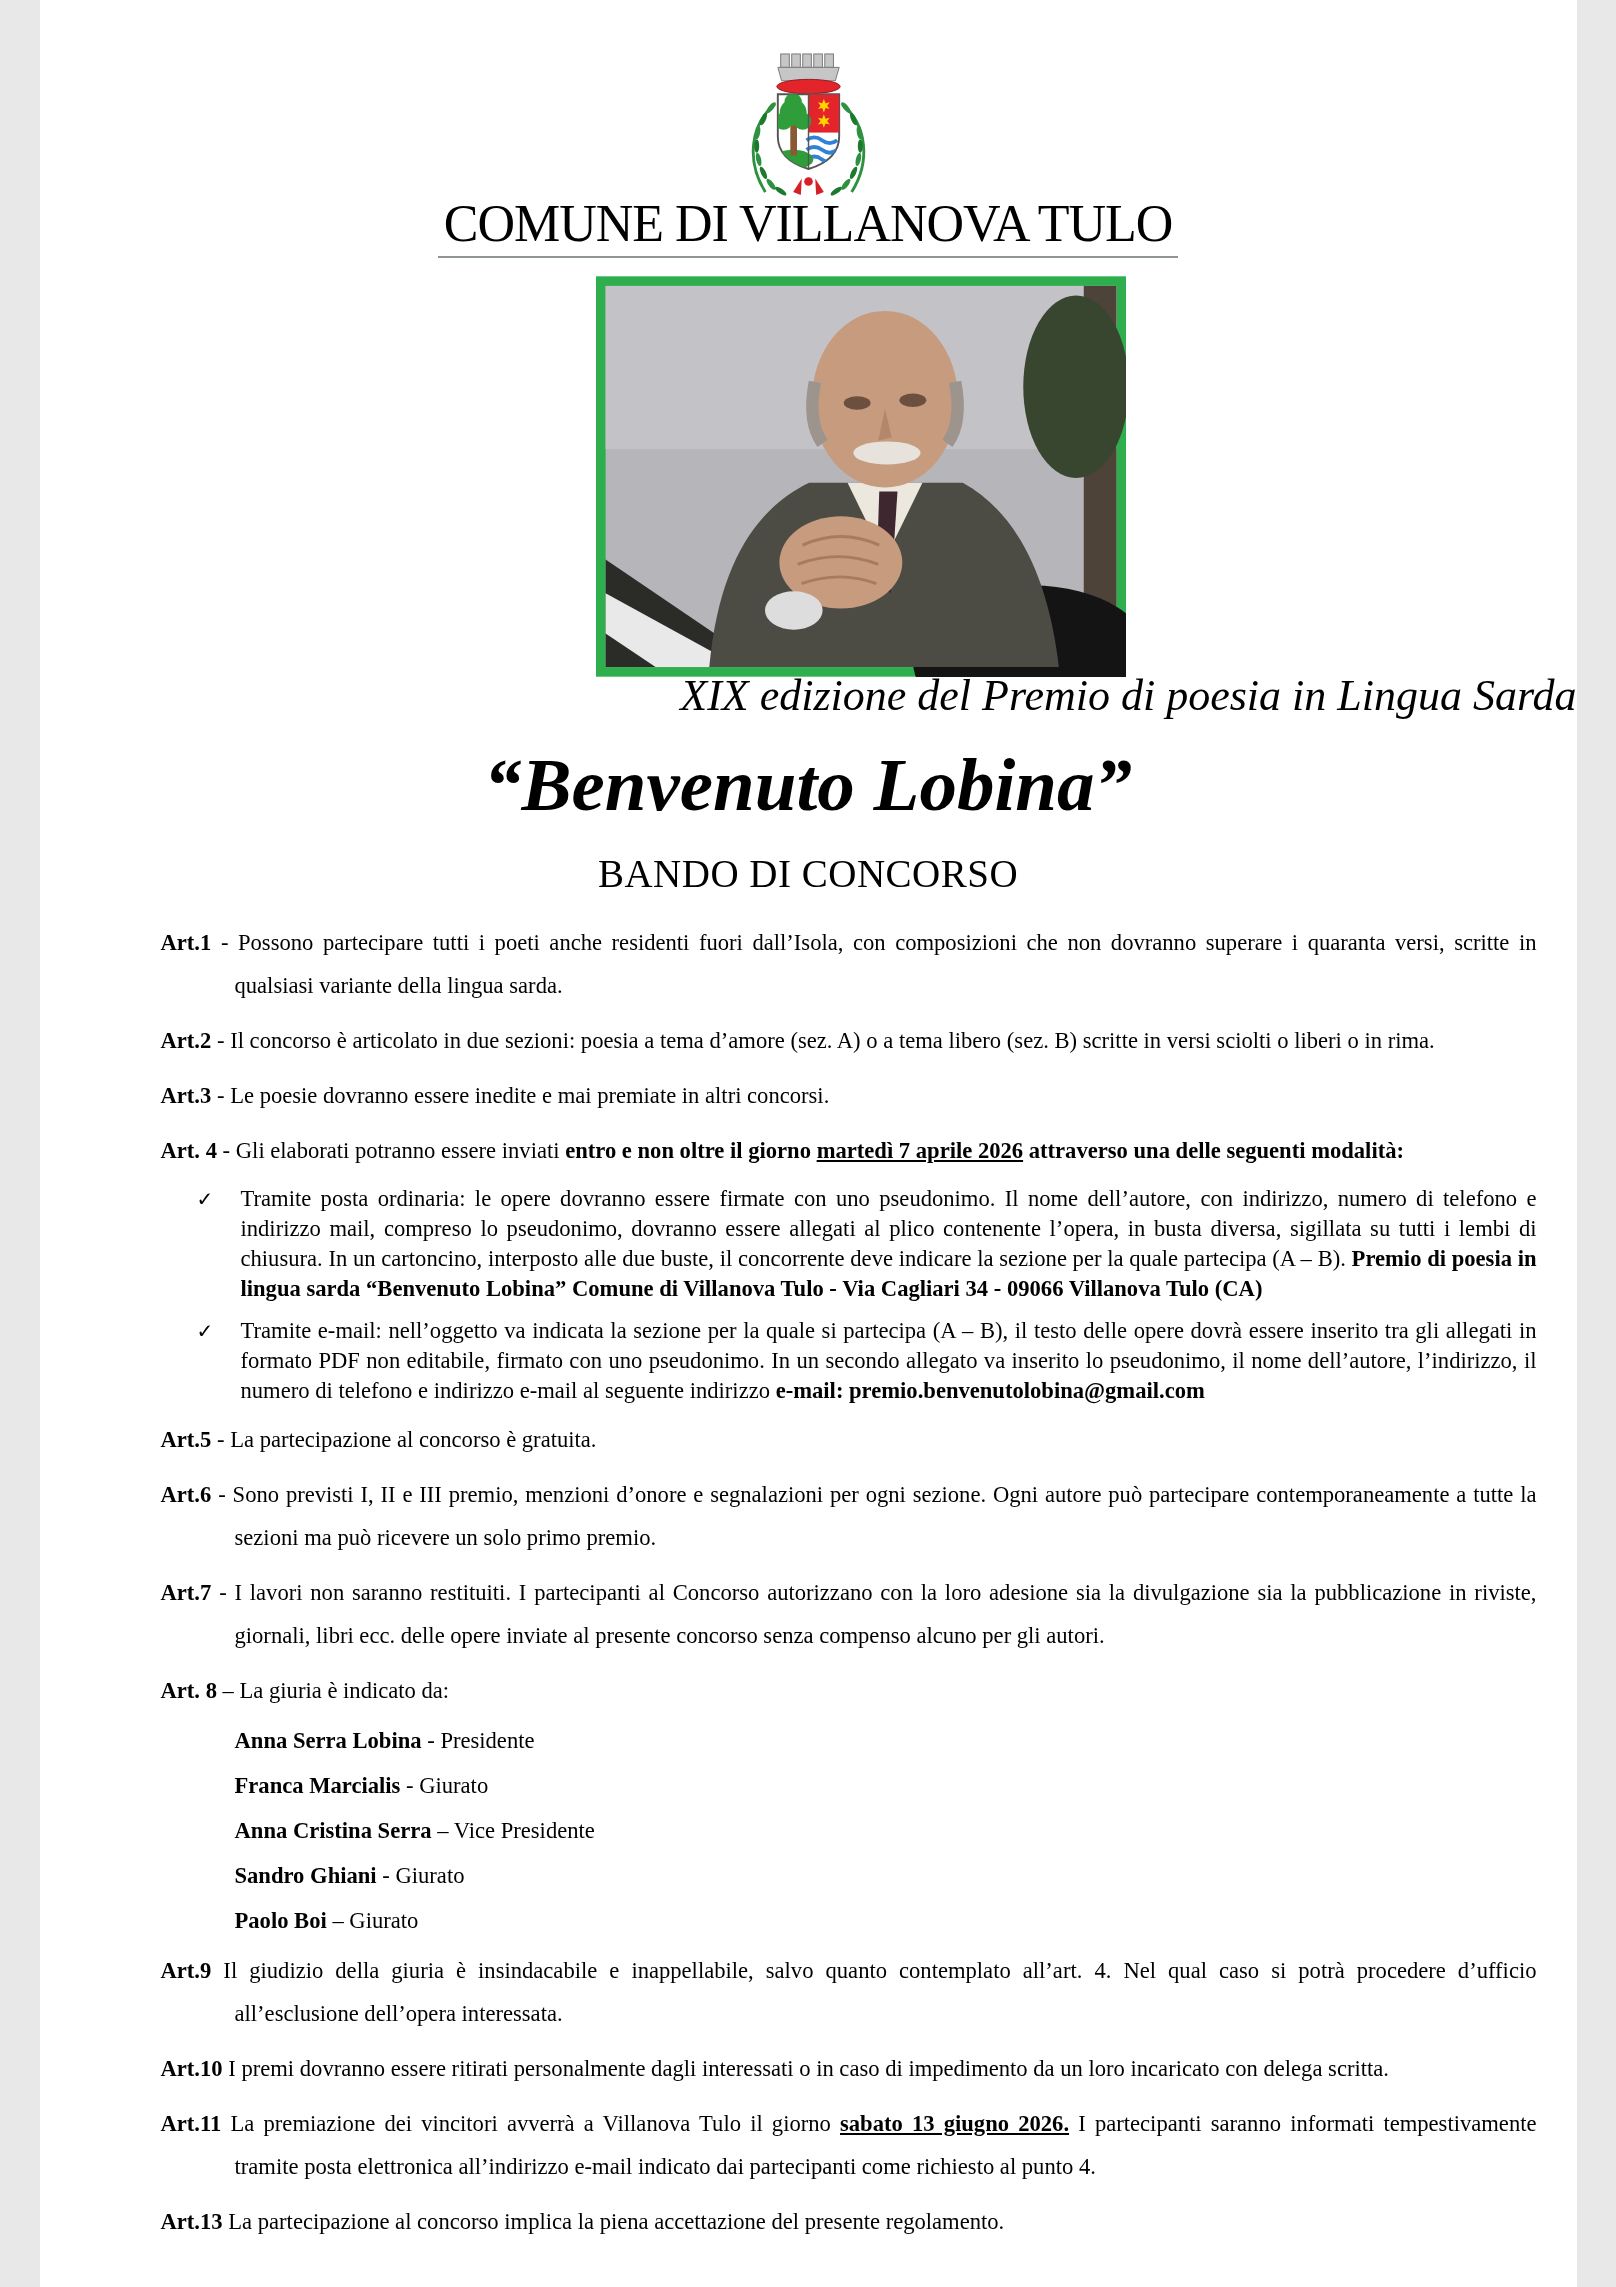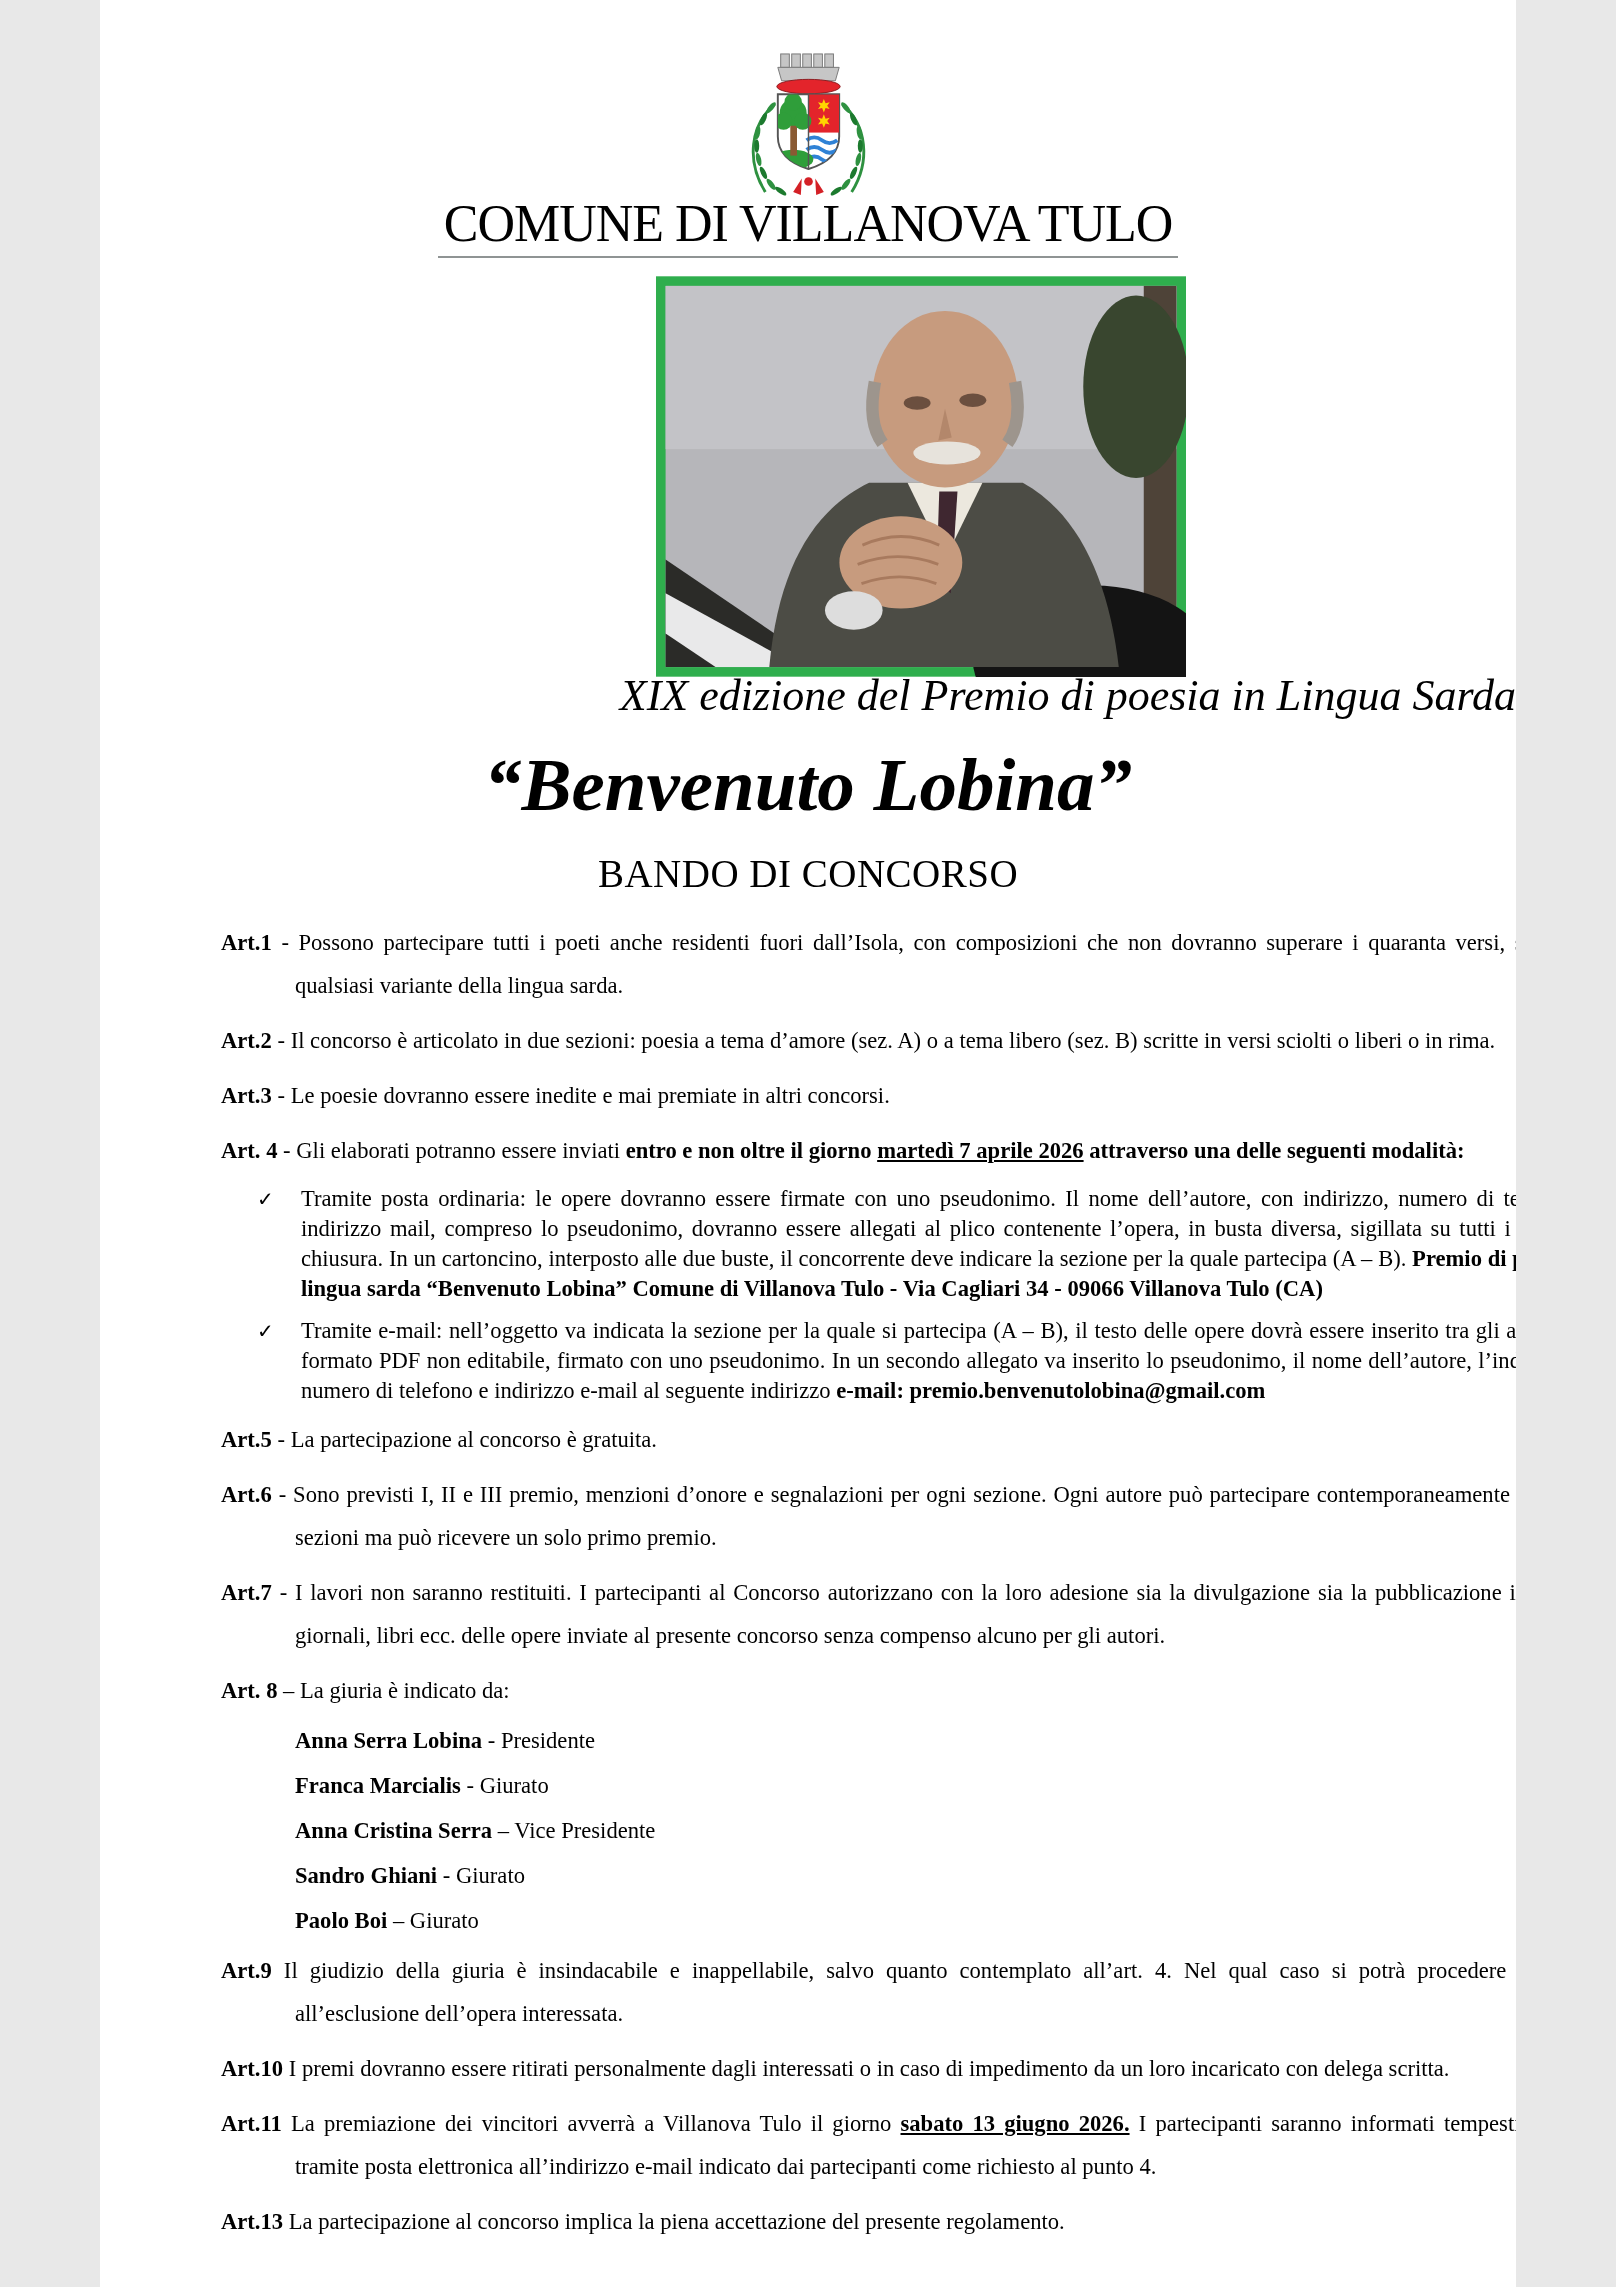"COMUNE DI VILLANOVA TULO" .page { width: 1416px -> 1537px }
